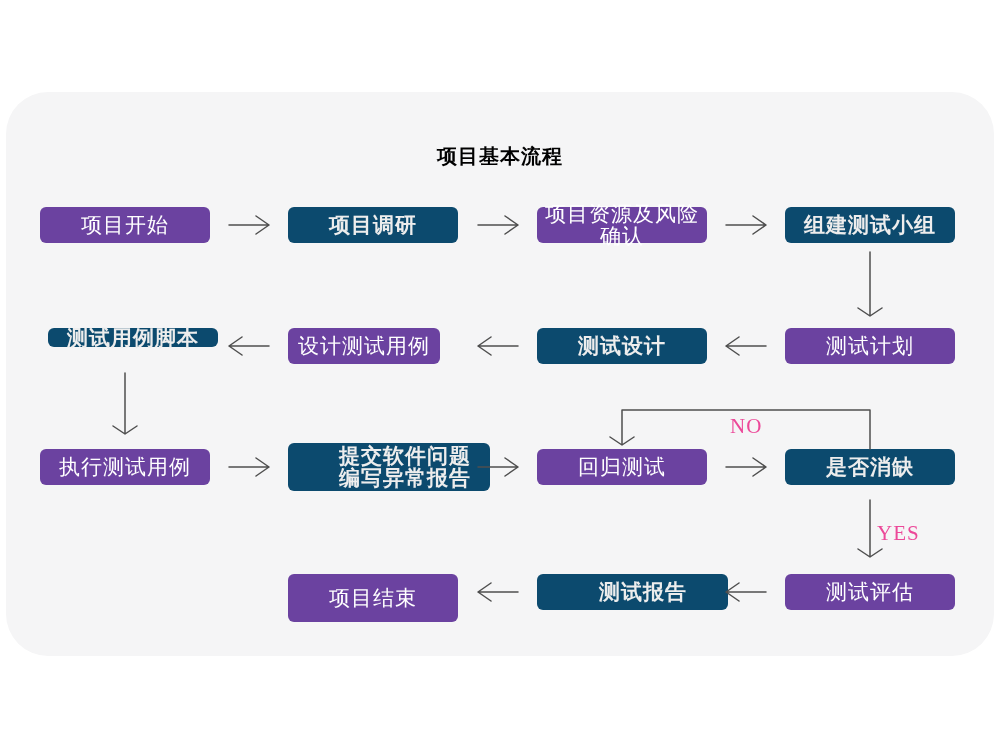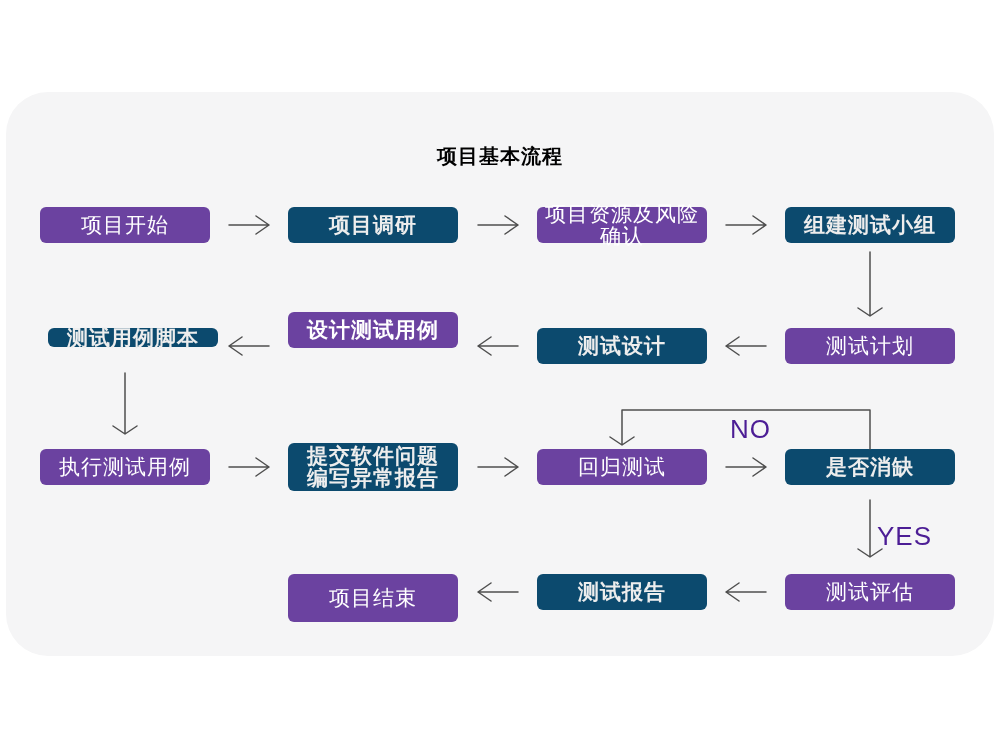"设计测试用例" div.node { font-weight: bold -> none; top: 312px -> 328px; width: 170px -> 152px }
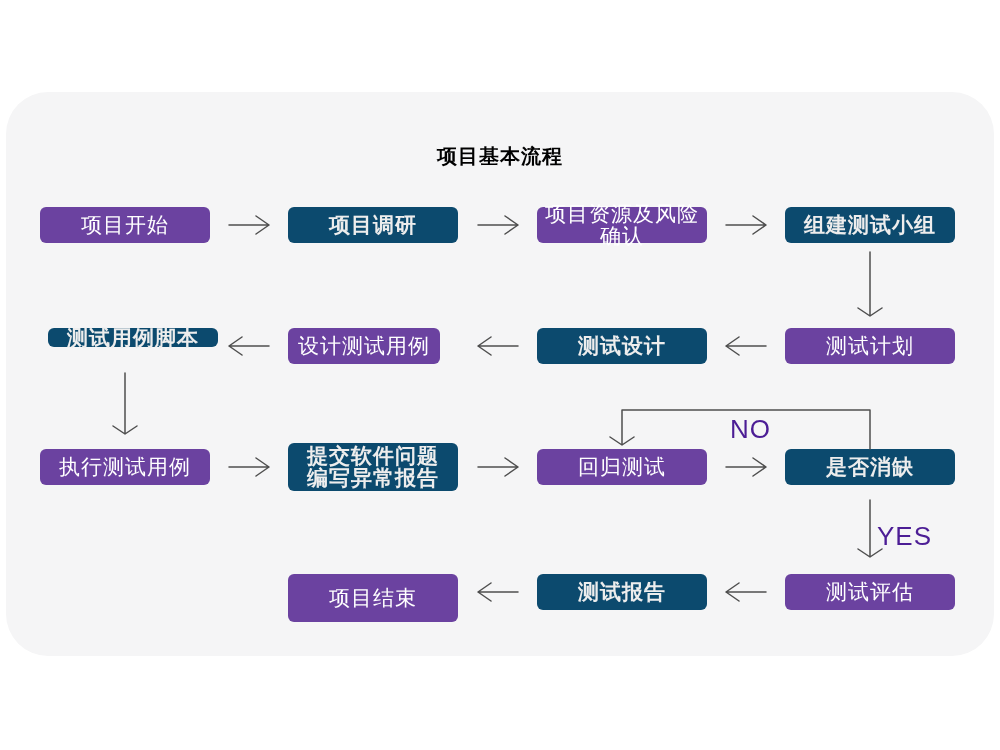"NO" .edge-label { color: #4c1d95 -> #ec4899; font-family: none -> Liberation Serif, serif; font-size: 26px -> 21px }
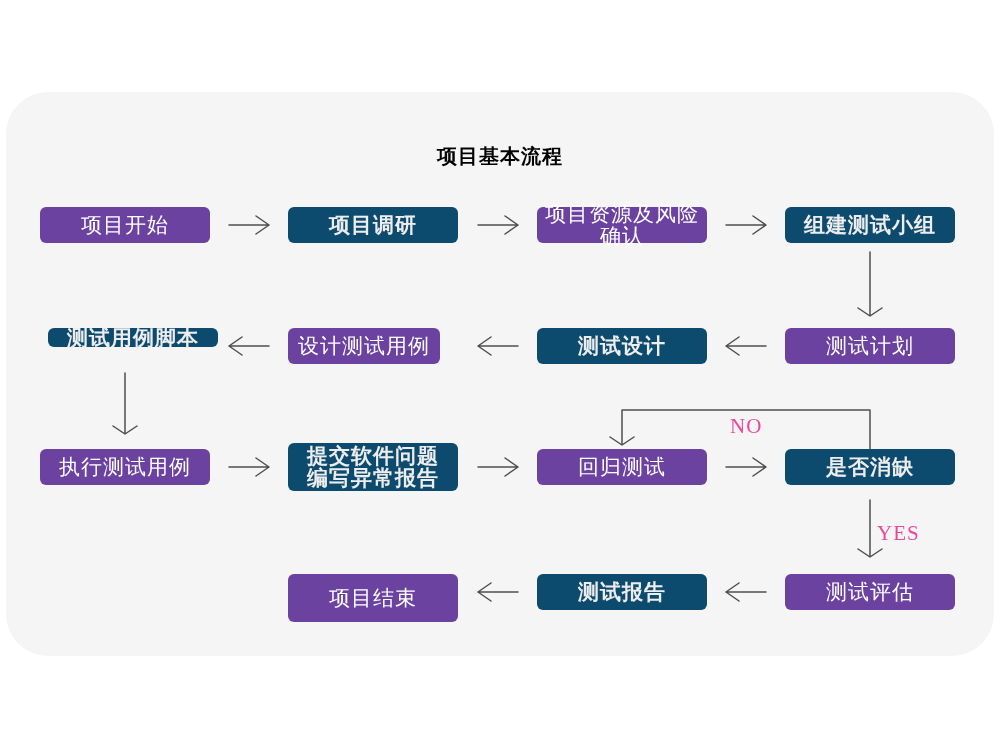"提交软件问题" div.node { padding-left: none -> 32px }
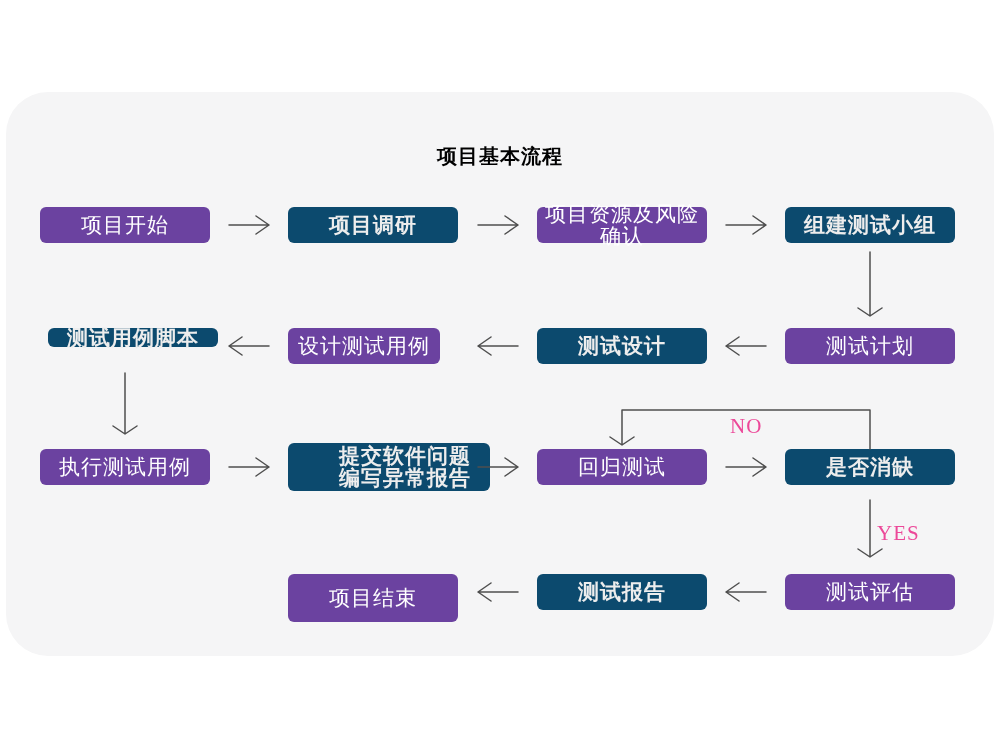"测试报告" div.node { padding-left: none -> 21px }
